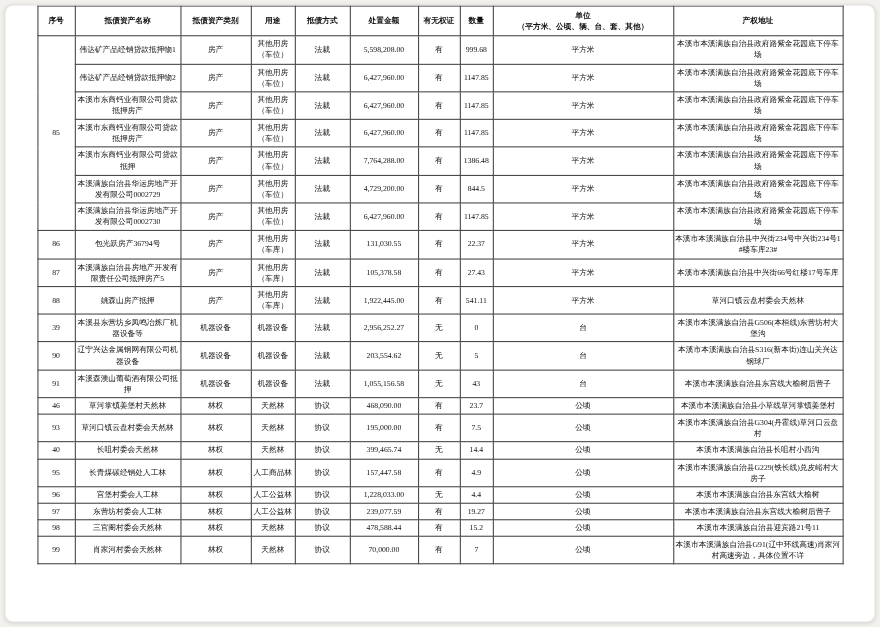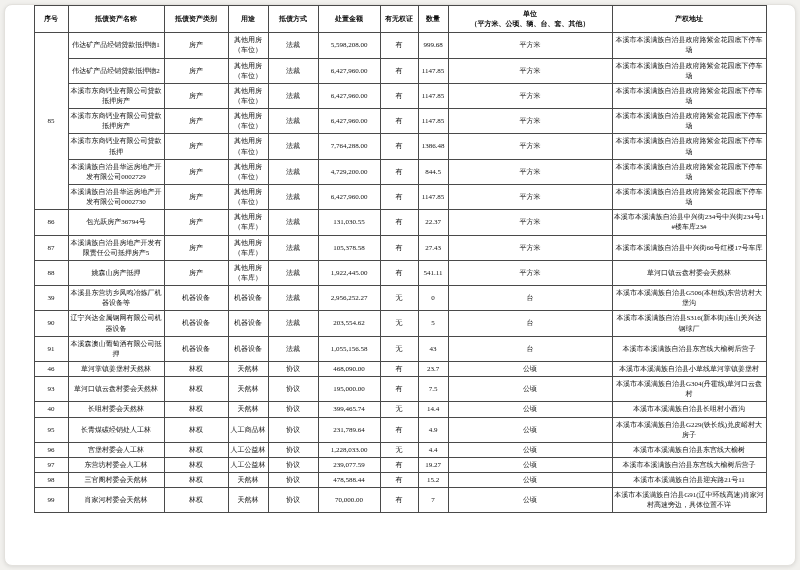"231,789.64" td { text: 231,789.64 -> 157,447.58 }
